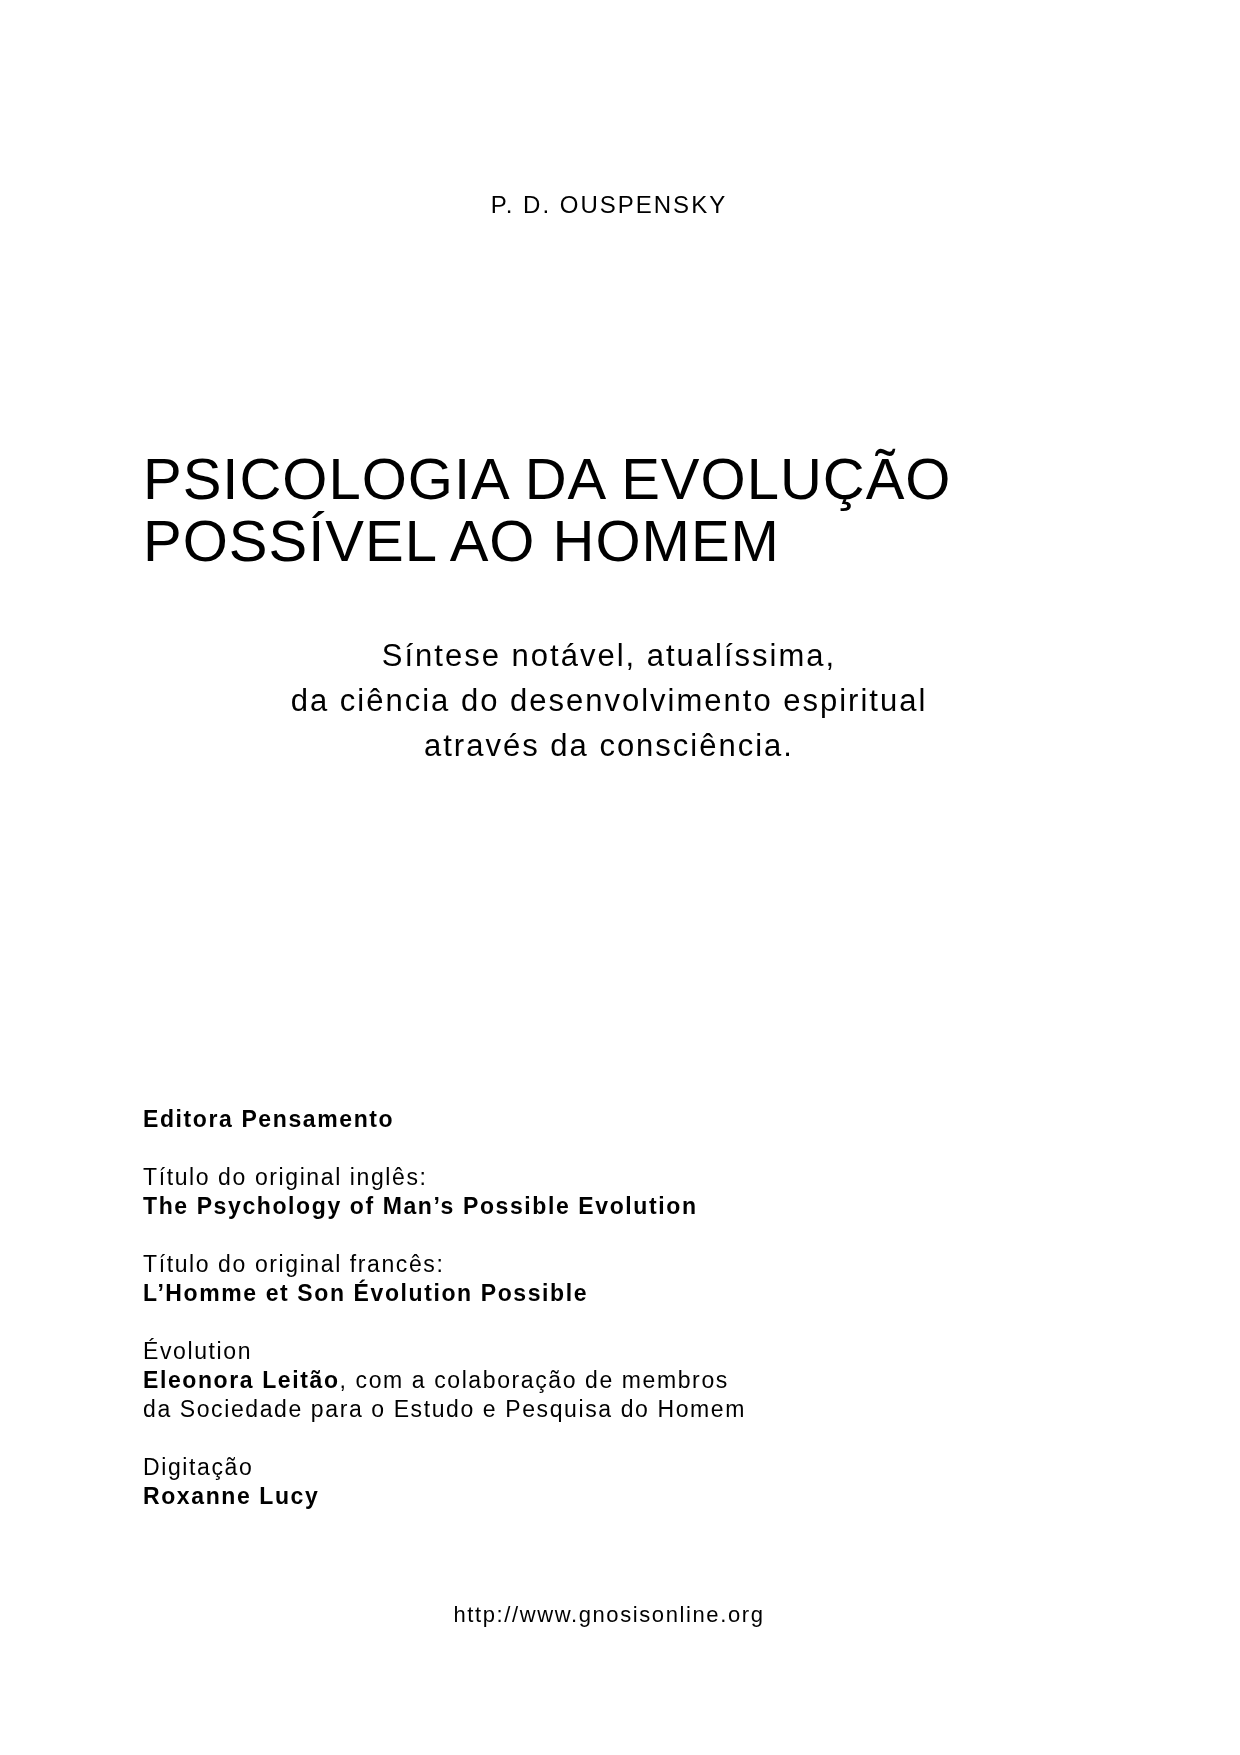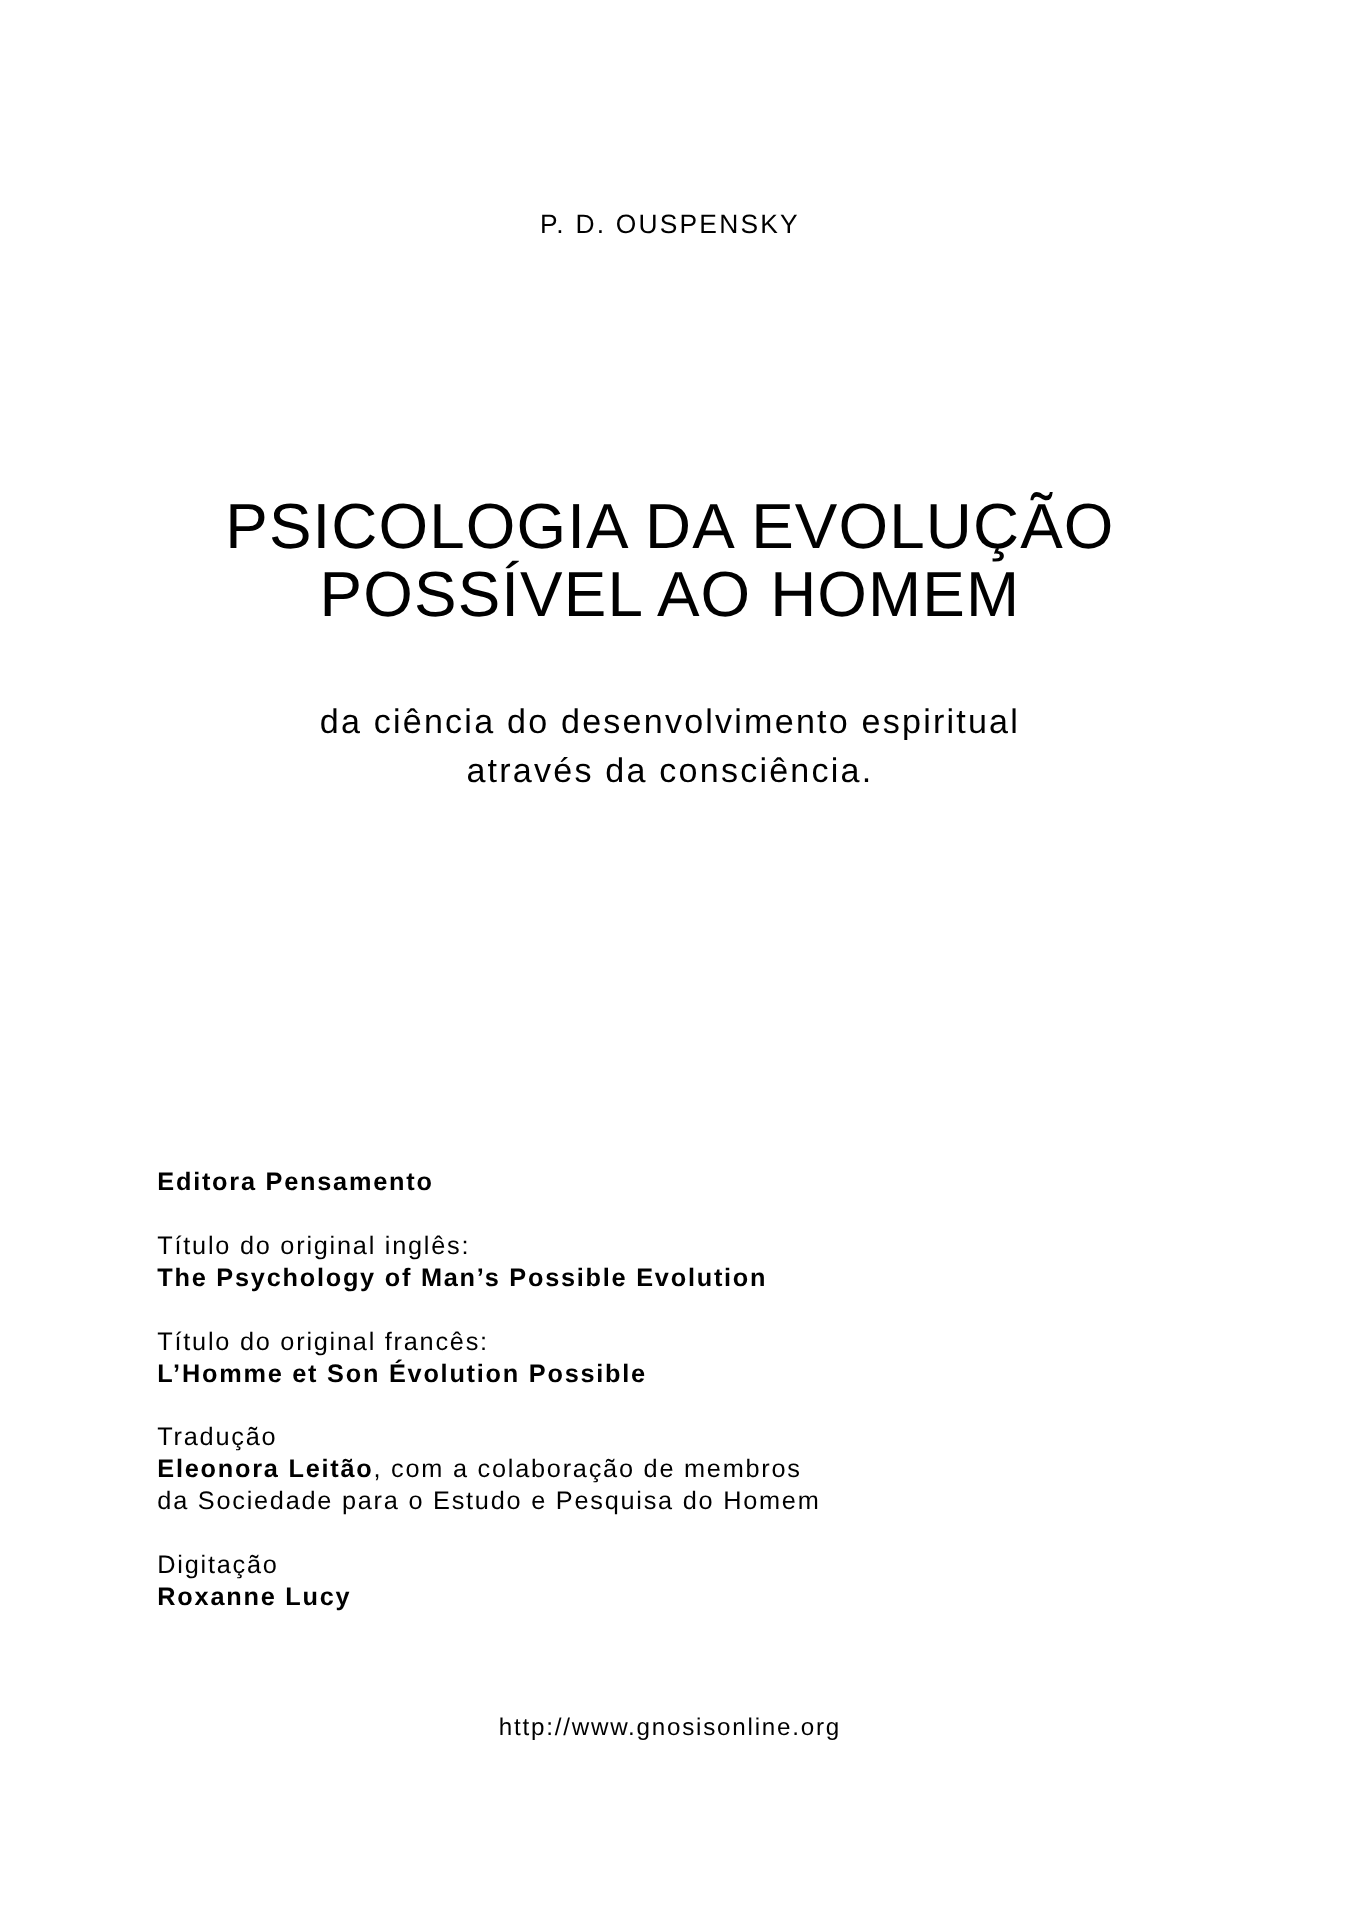"PSICOLOGIA DA EVOLUÇÃO" .book-title { text-align: center -> none }
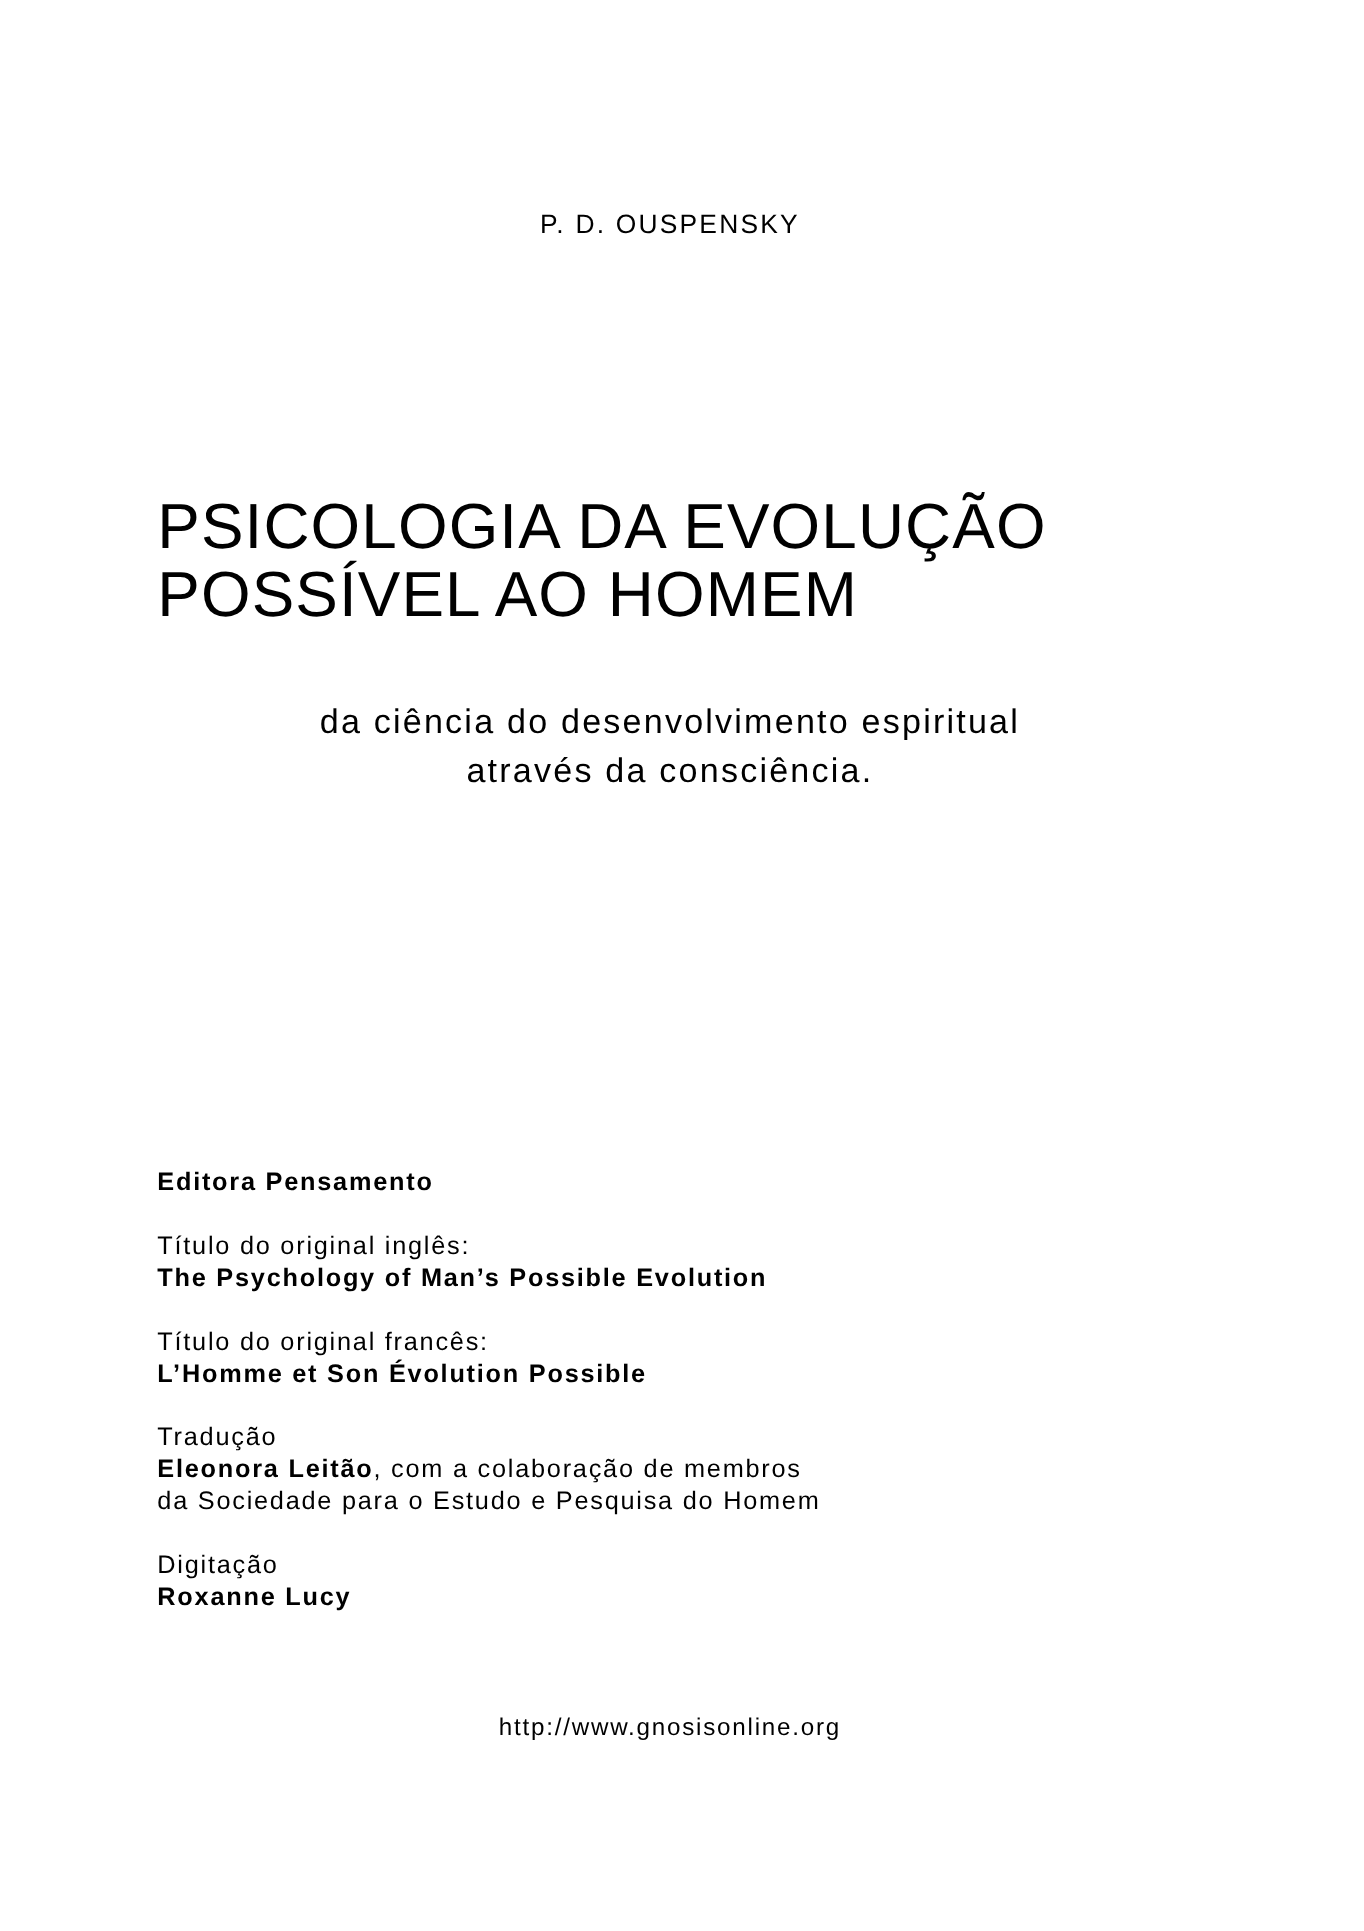"Síntese notável, atualíssima," div { html: none -> <div>Síntese notável, atualíssima,</div> }
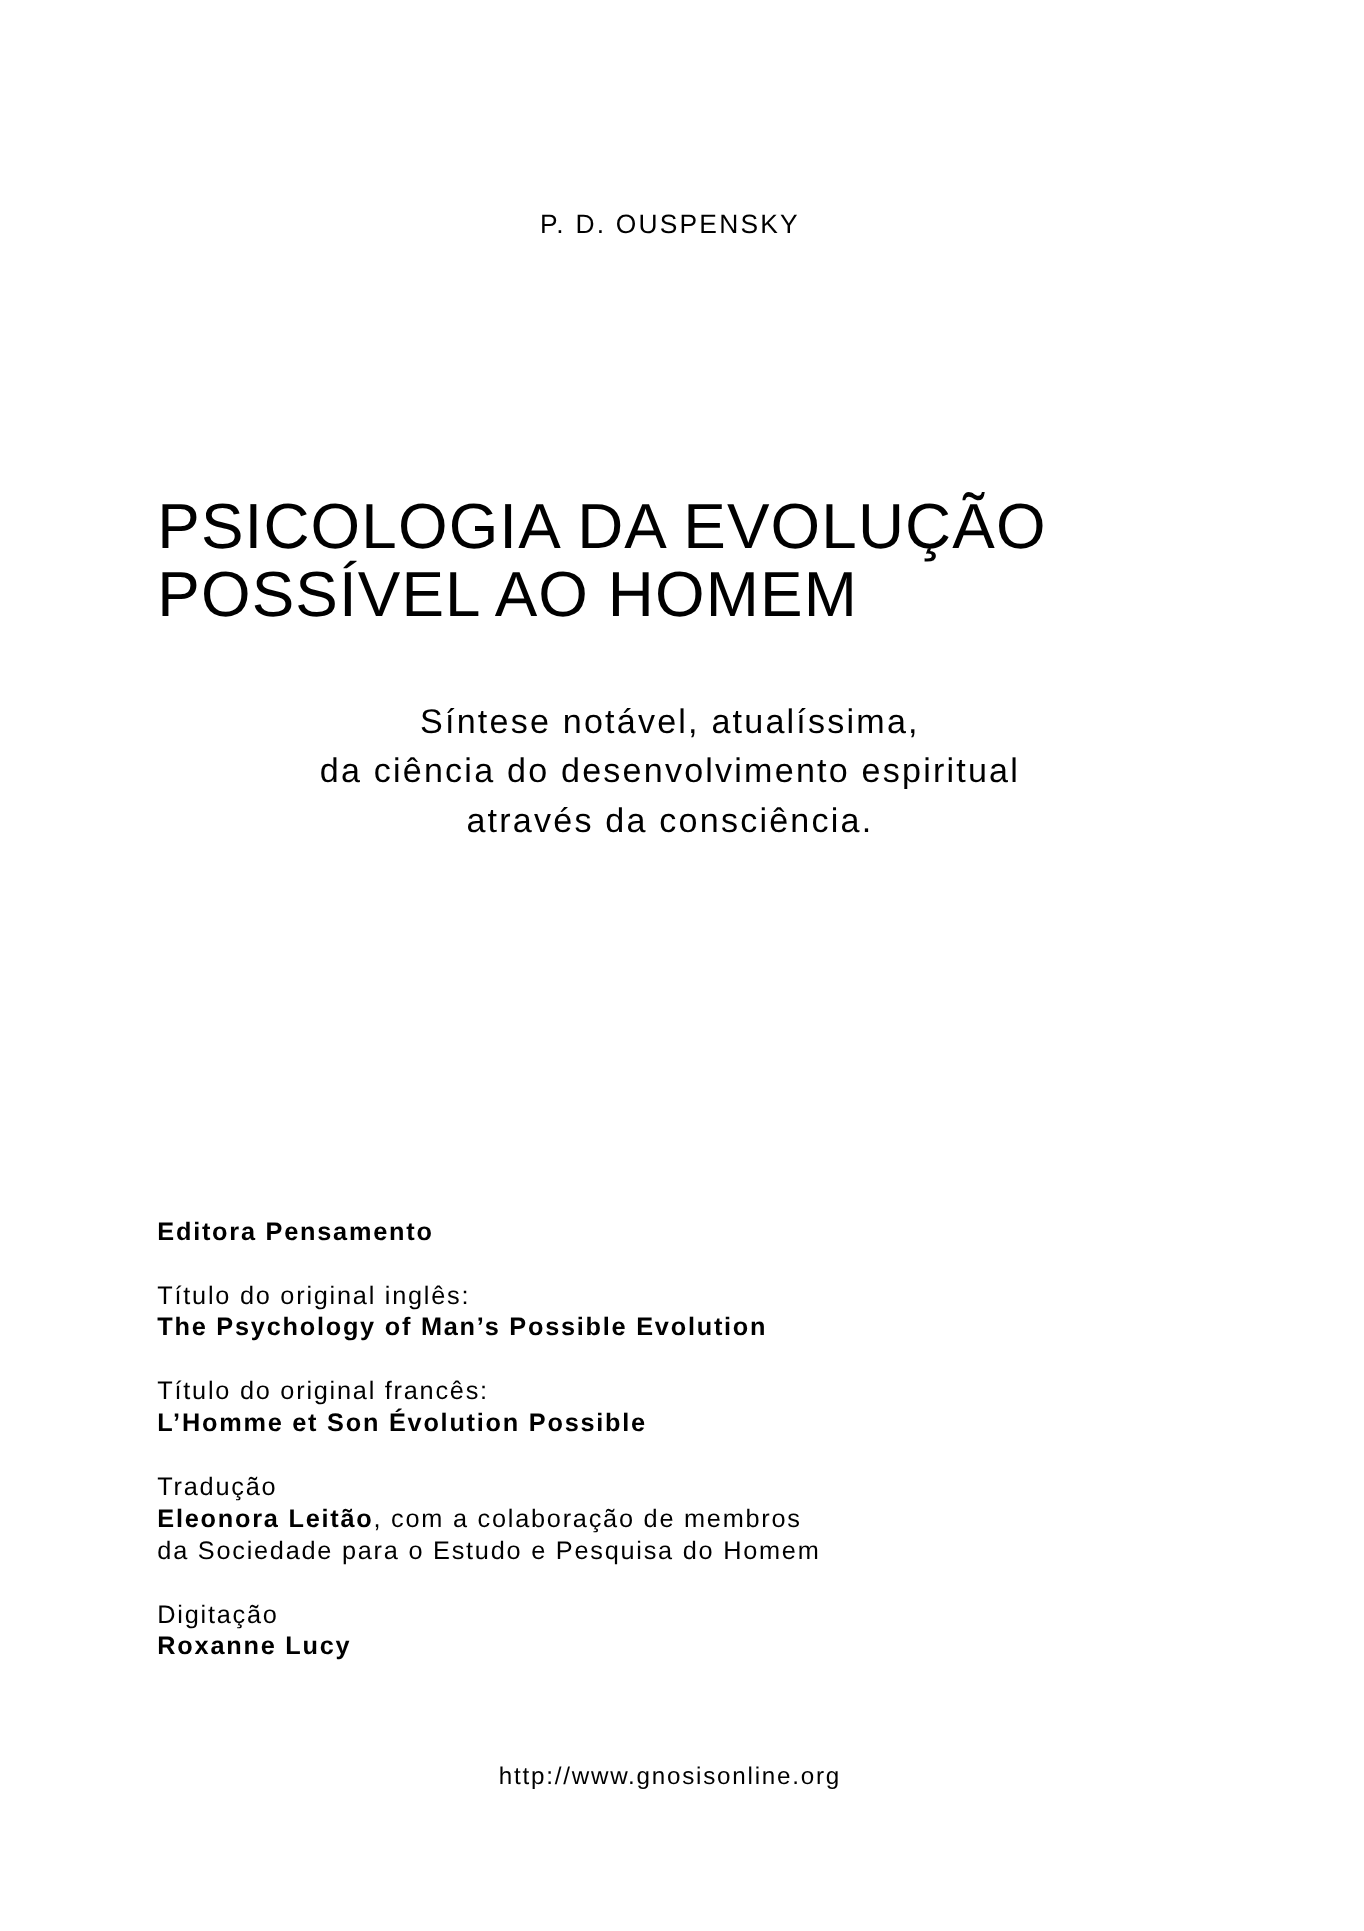"Tradução" span { text: Tradução -> Évolution }
